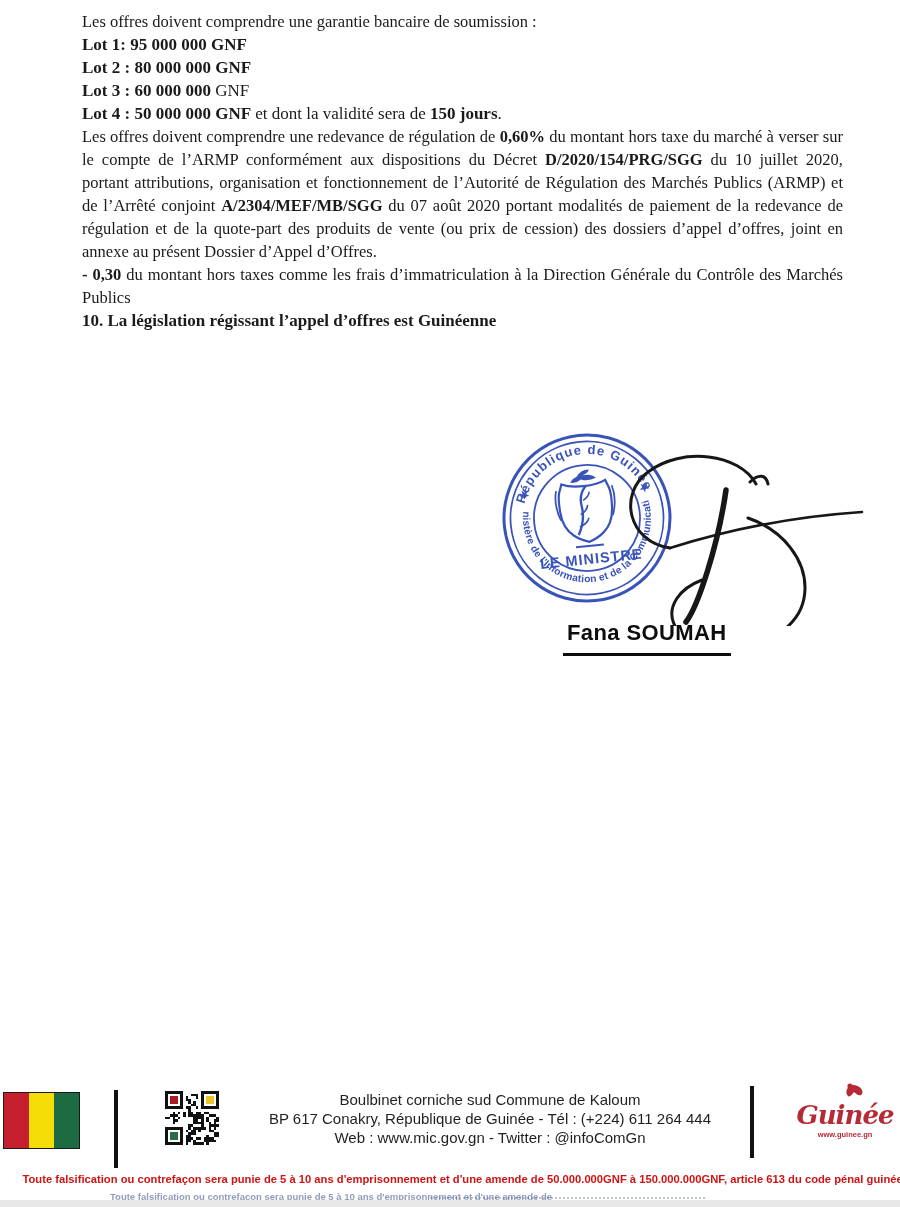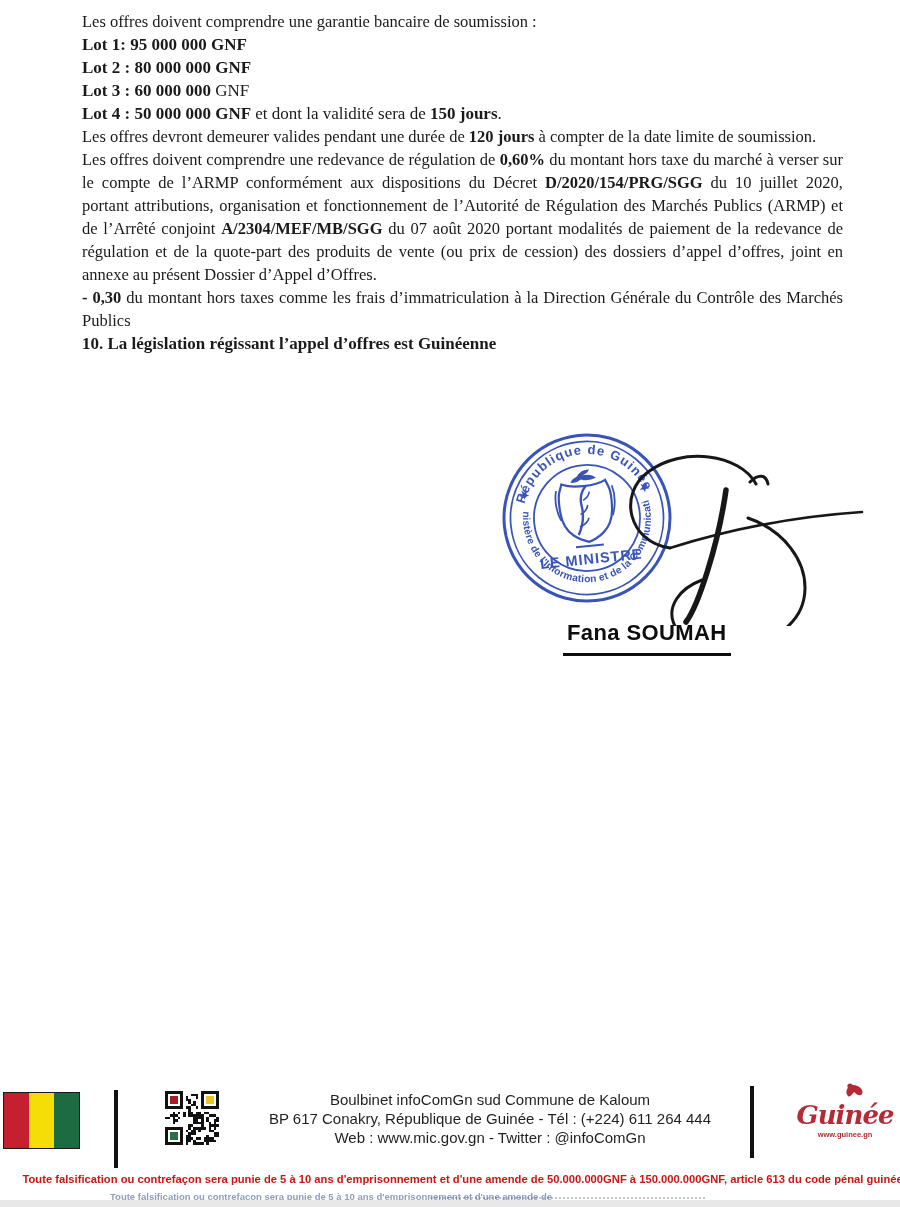"Les offres devront demeurer valides" p.p-validity { html: <p><span>Les offres devront demeurer valides pendant une durée de </span><span>120 jours</span><span> à compter de la date limite de soumission.</span></p> -> none }
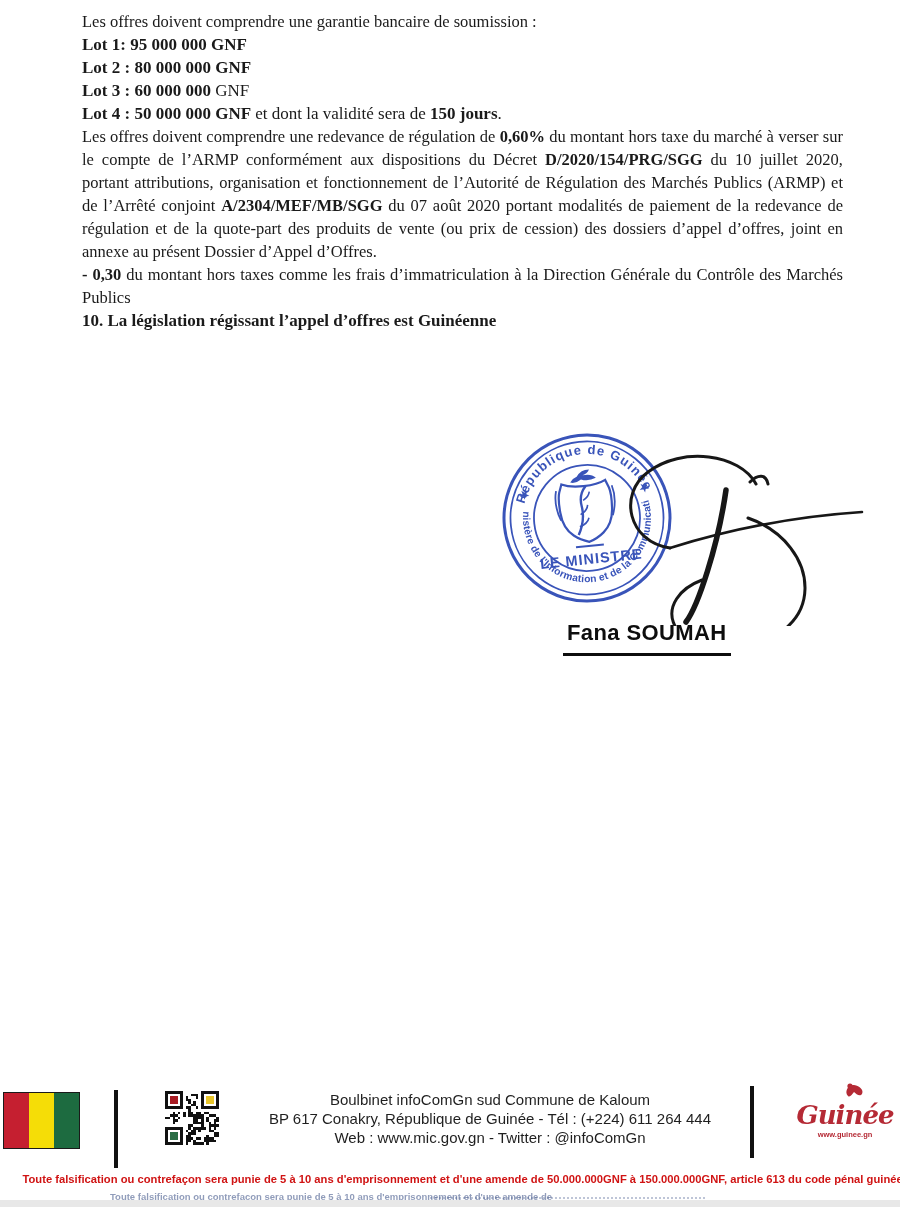"Boulbinet infoComGn sud Commune de" div { text: infoComGn -> corniche }
